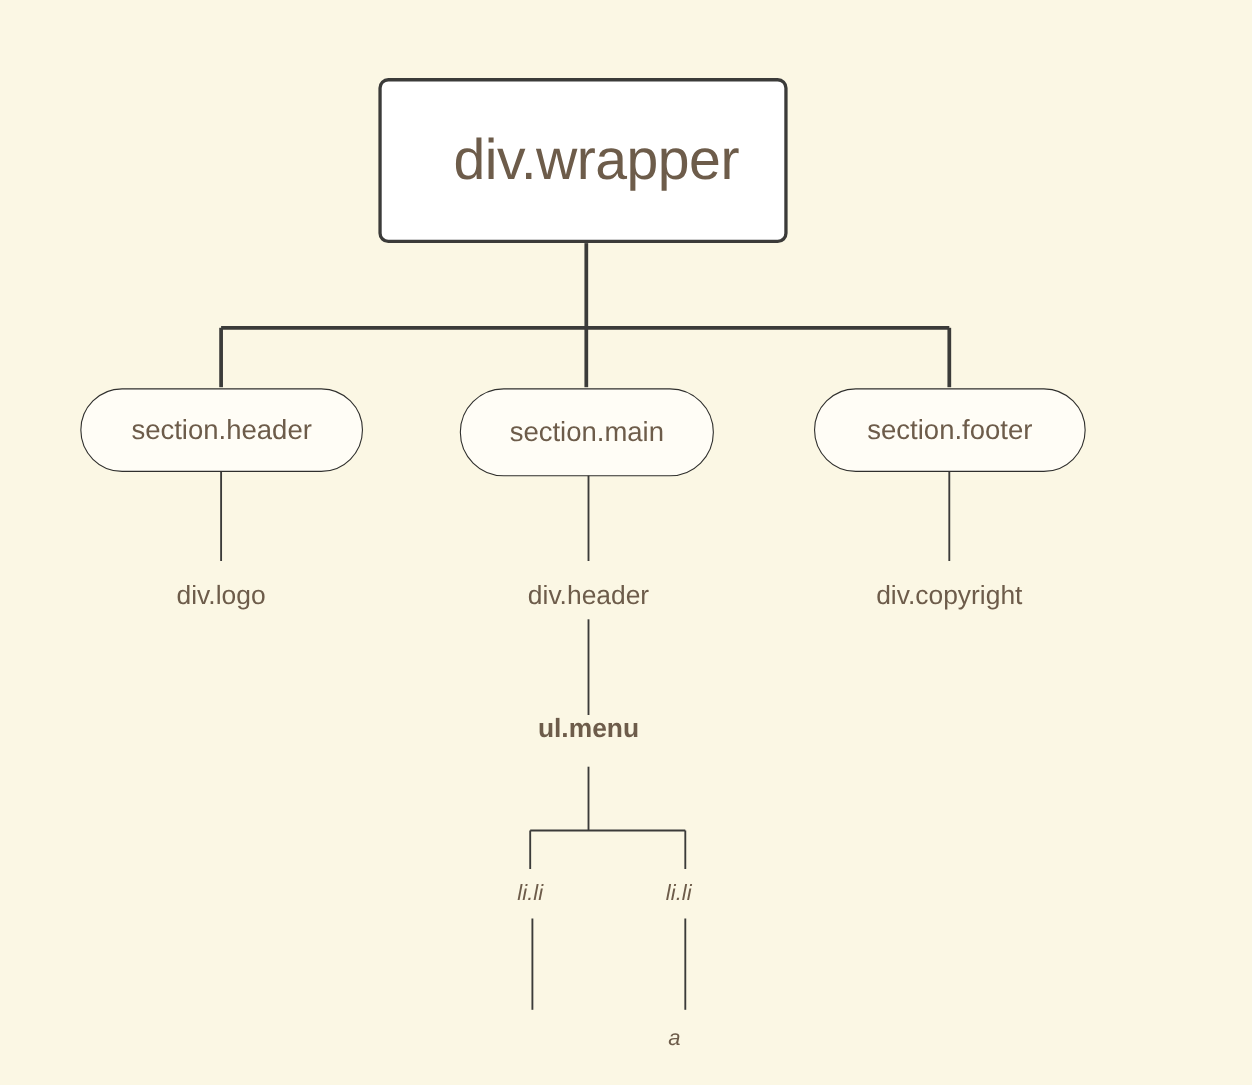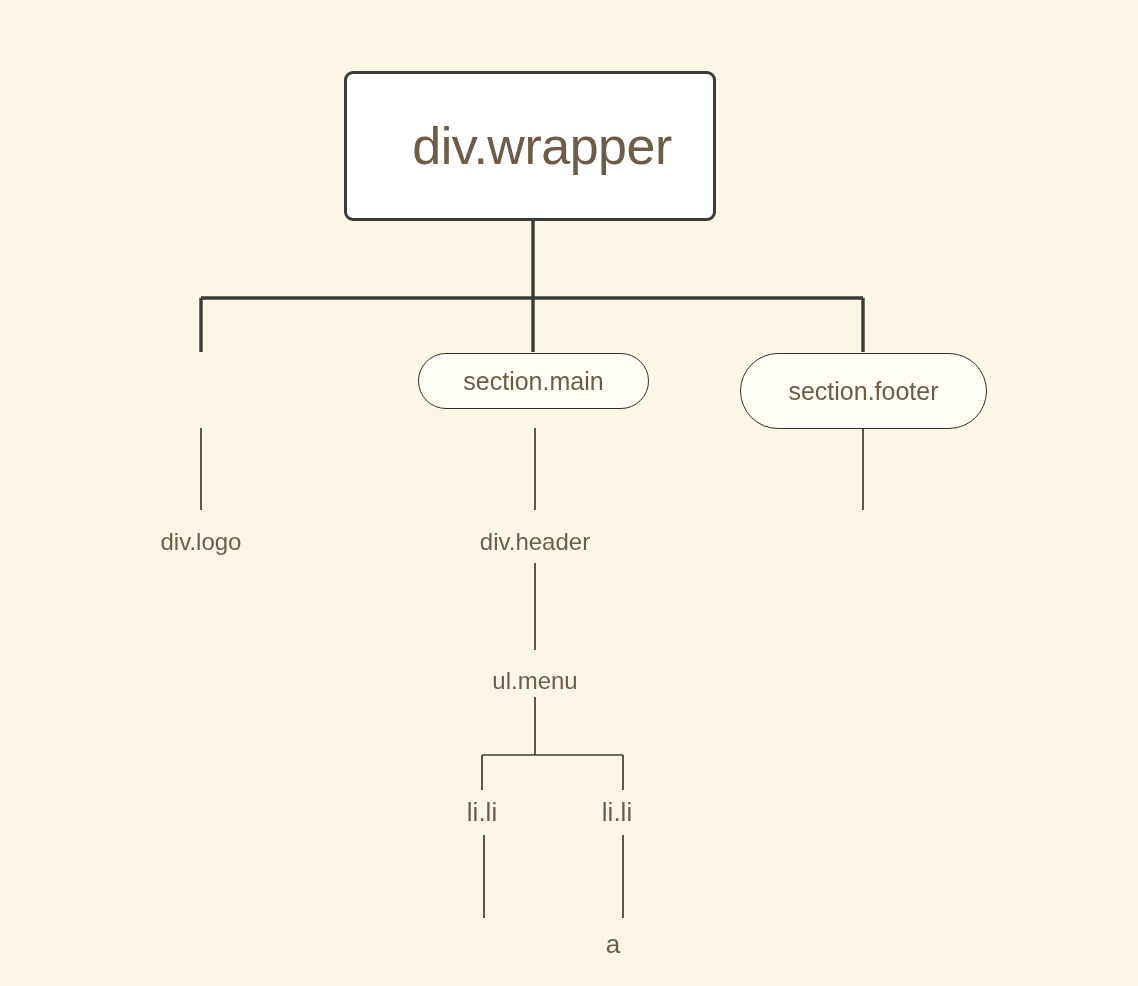"section.header" div.node { html: none -> <div>section.header</div> }
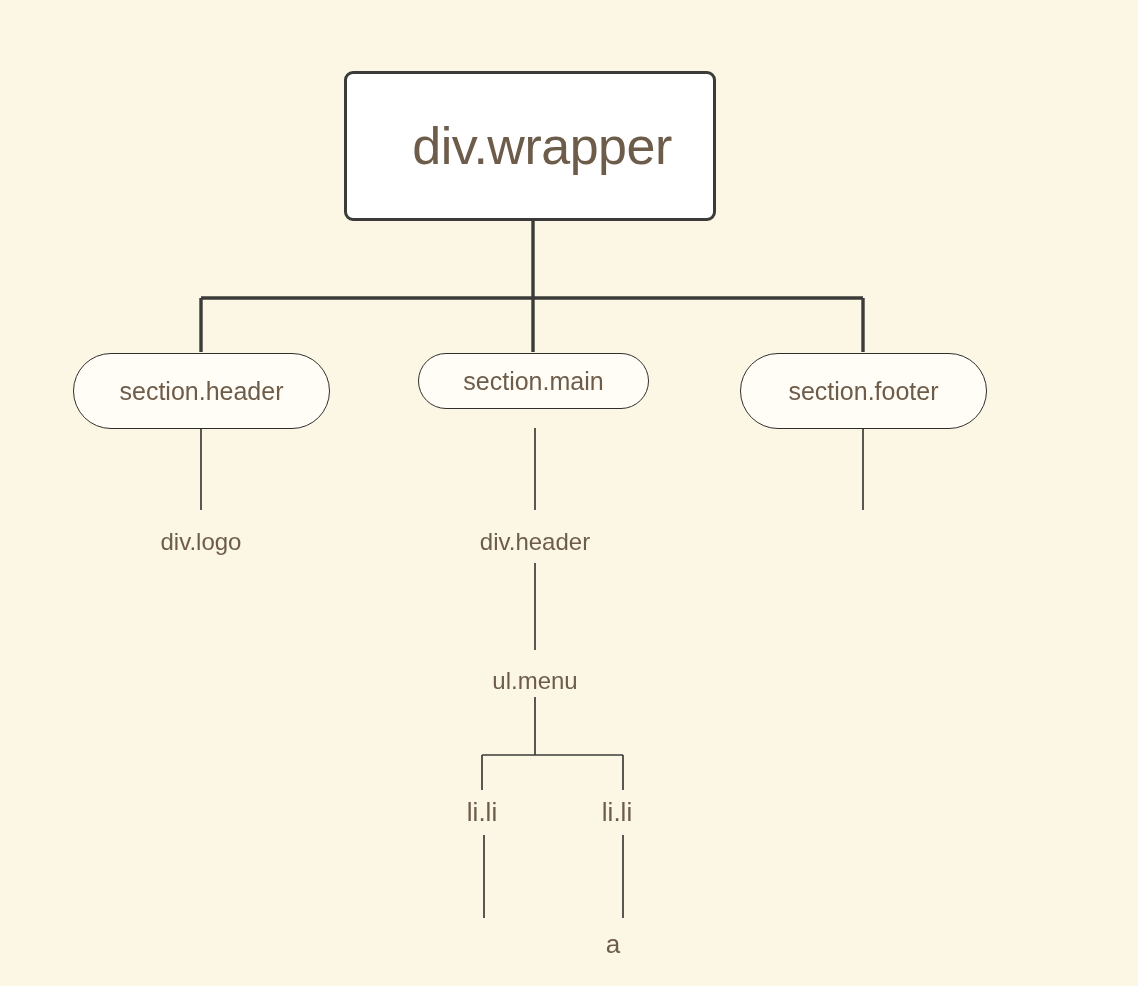"section.main" div.node { height: 56px -> 80px }
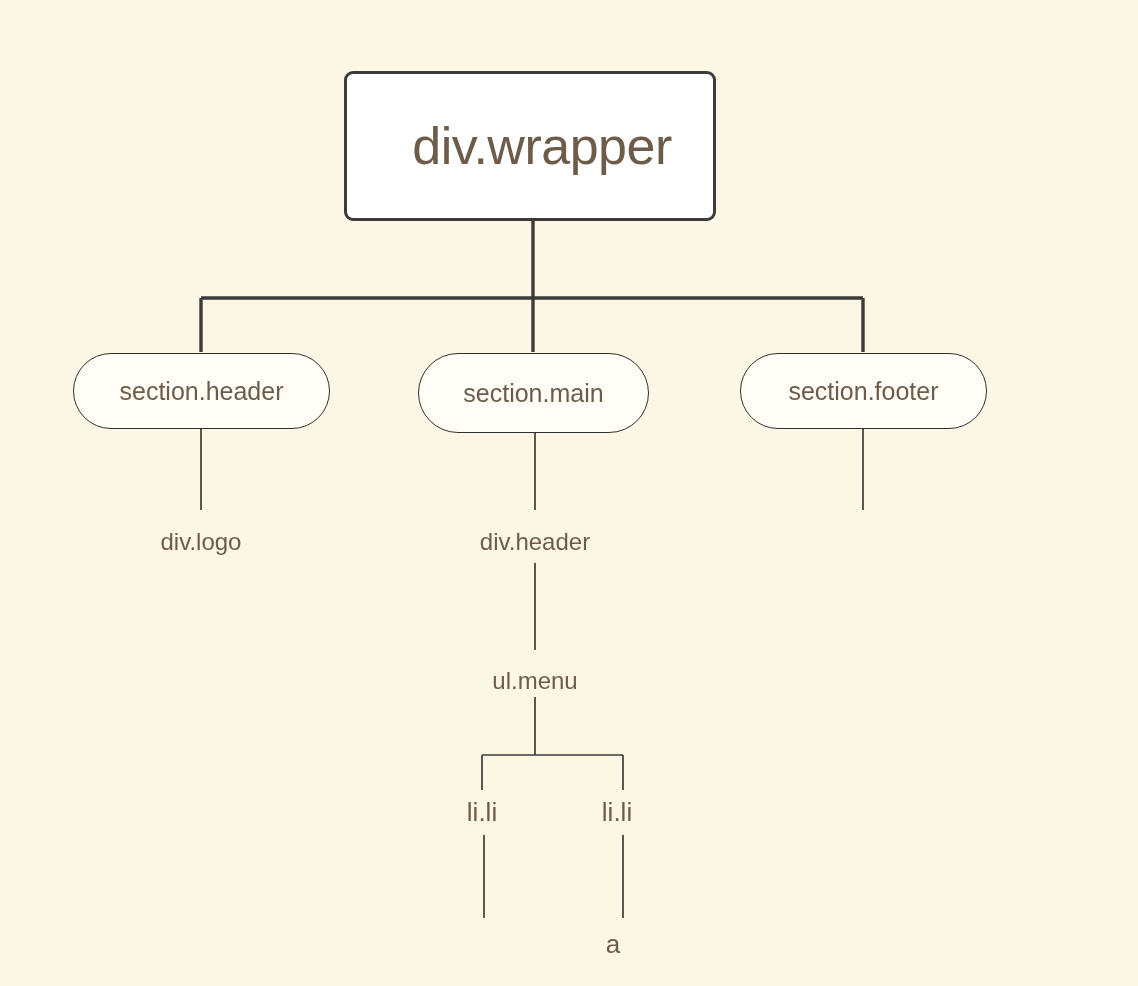"div.copyright" div.node { html: none -> <div>div.copyright</div> }
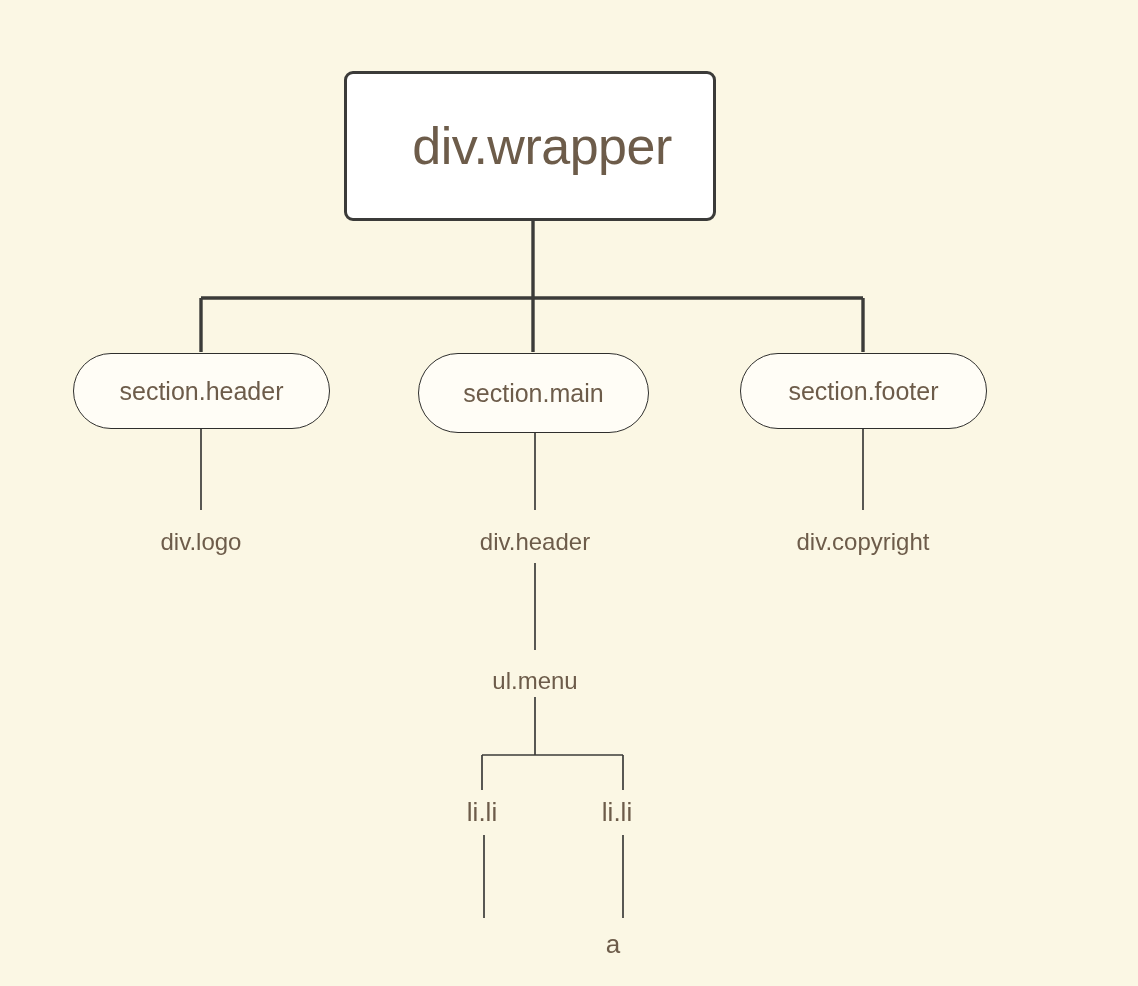"ul.menu" div.node { font-weight: none -> bold; top: 664px -> 646px }
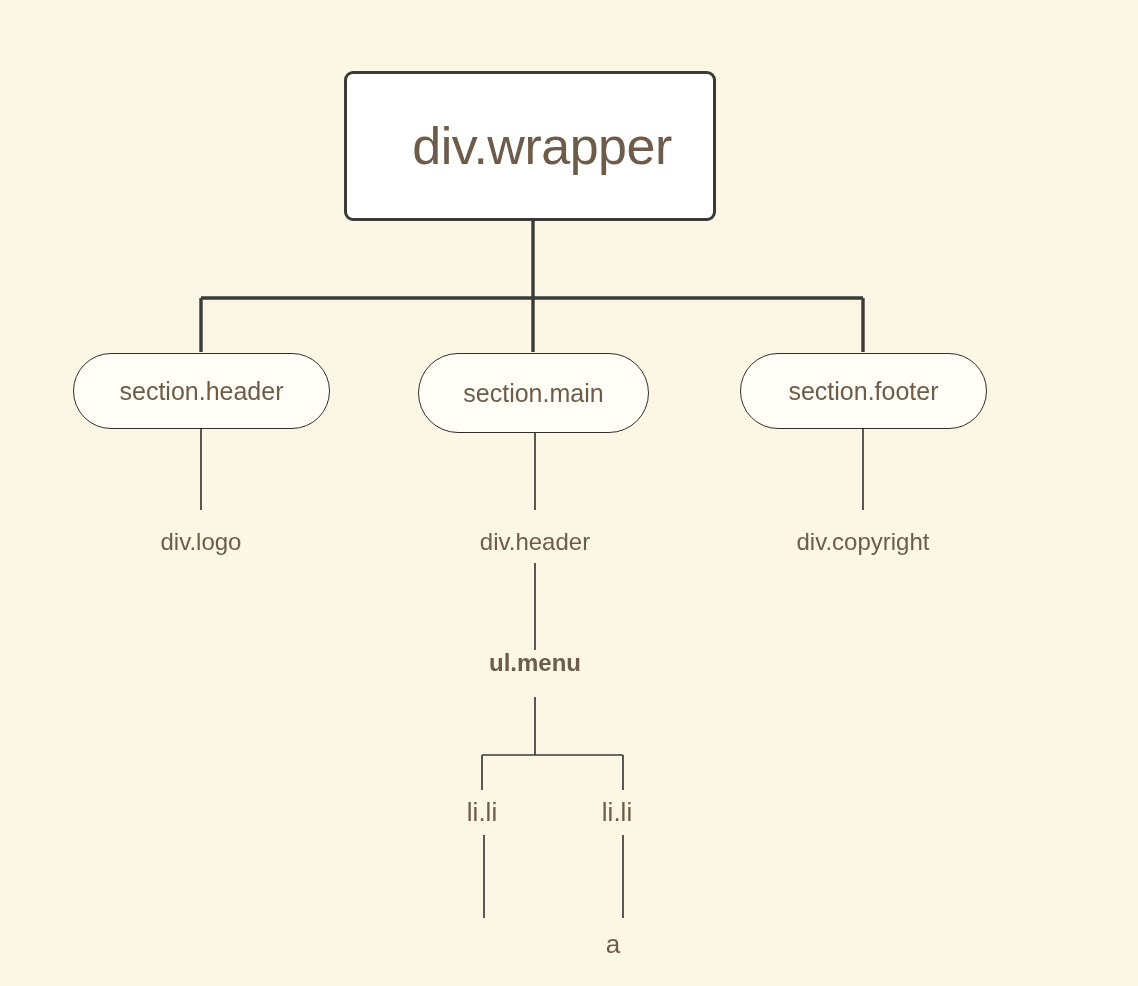"li.li" .node-text-sm { font-size: 26px -> 20px; font-style: none -> italic }
